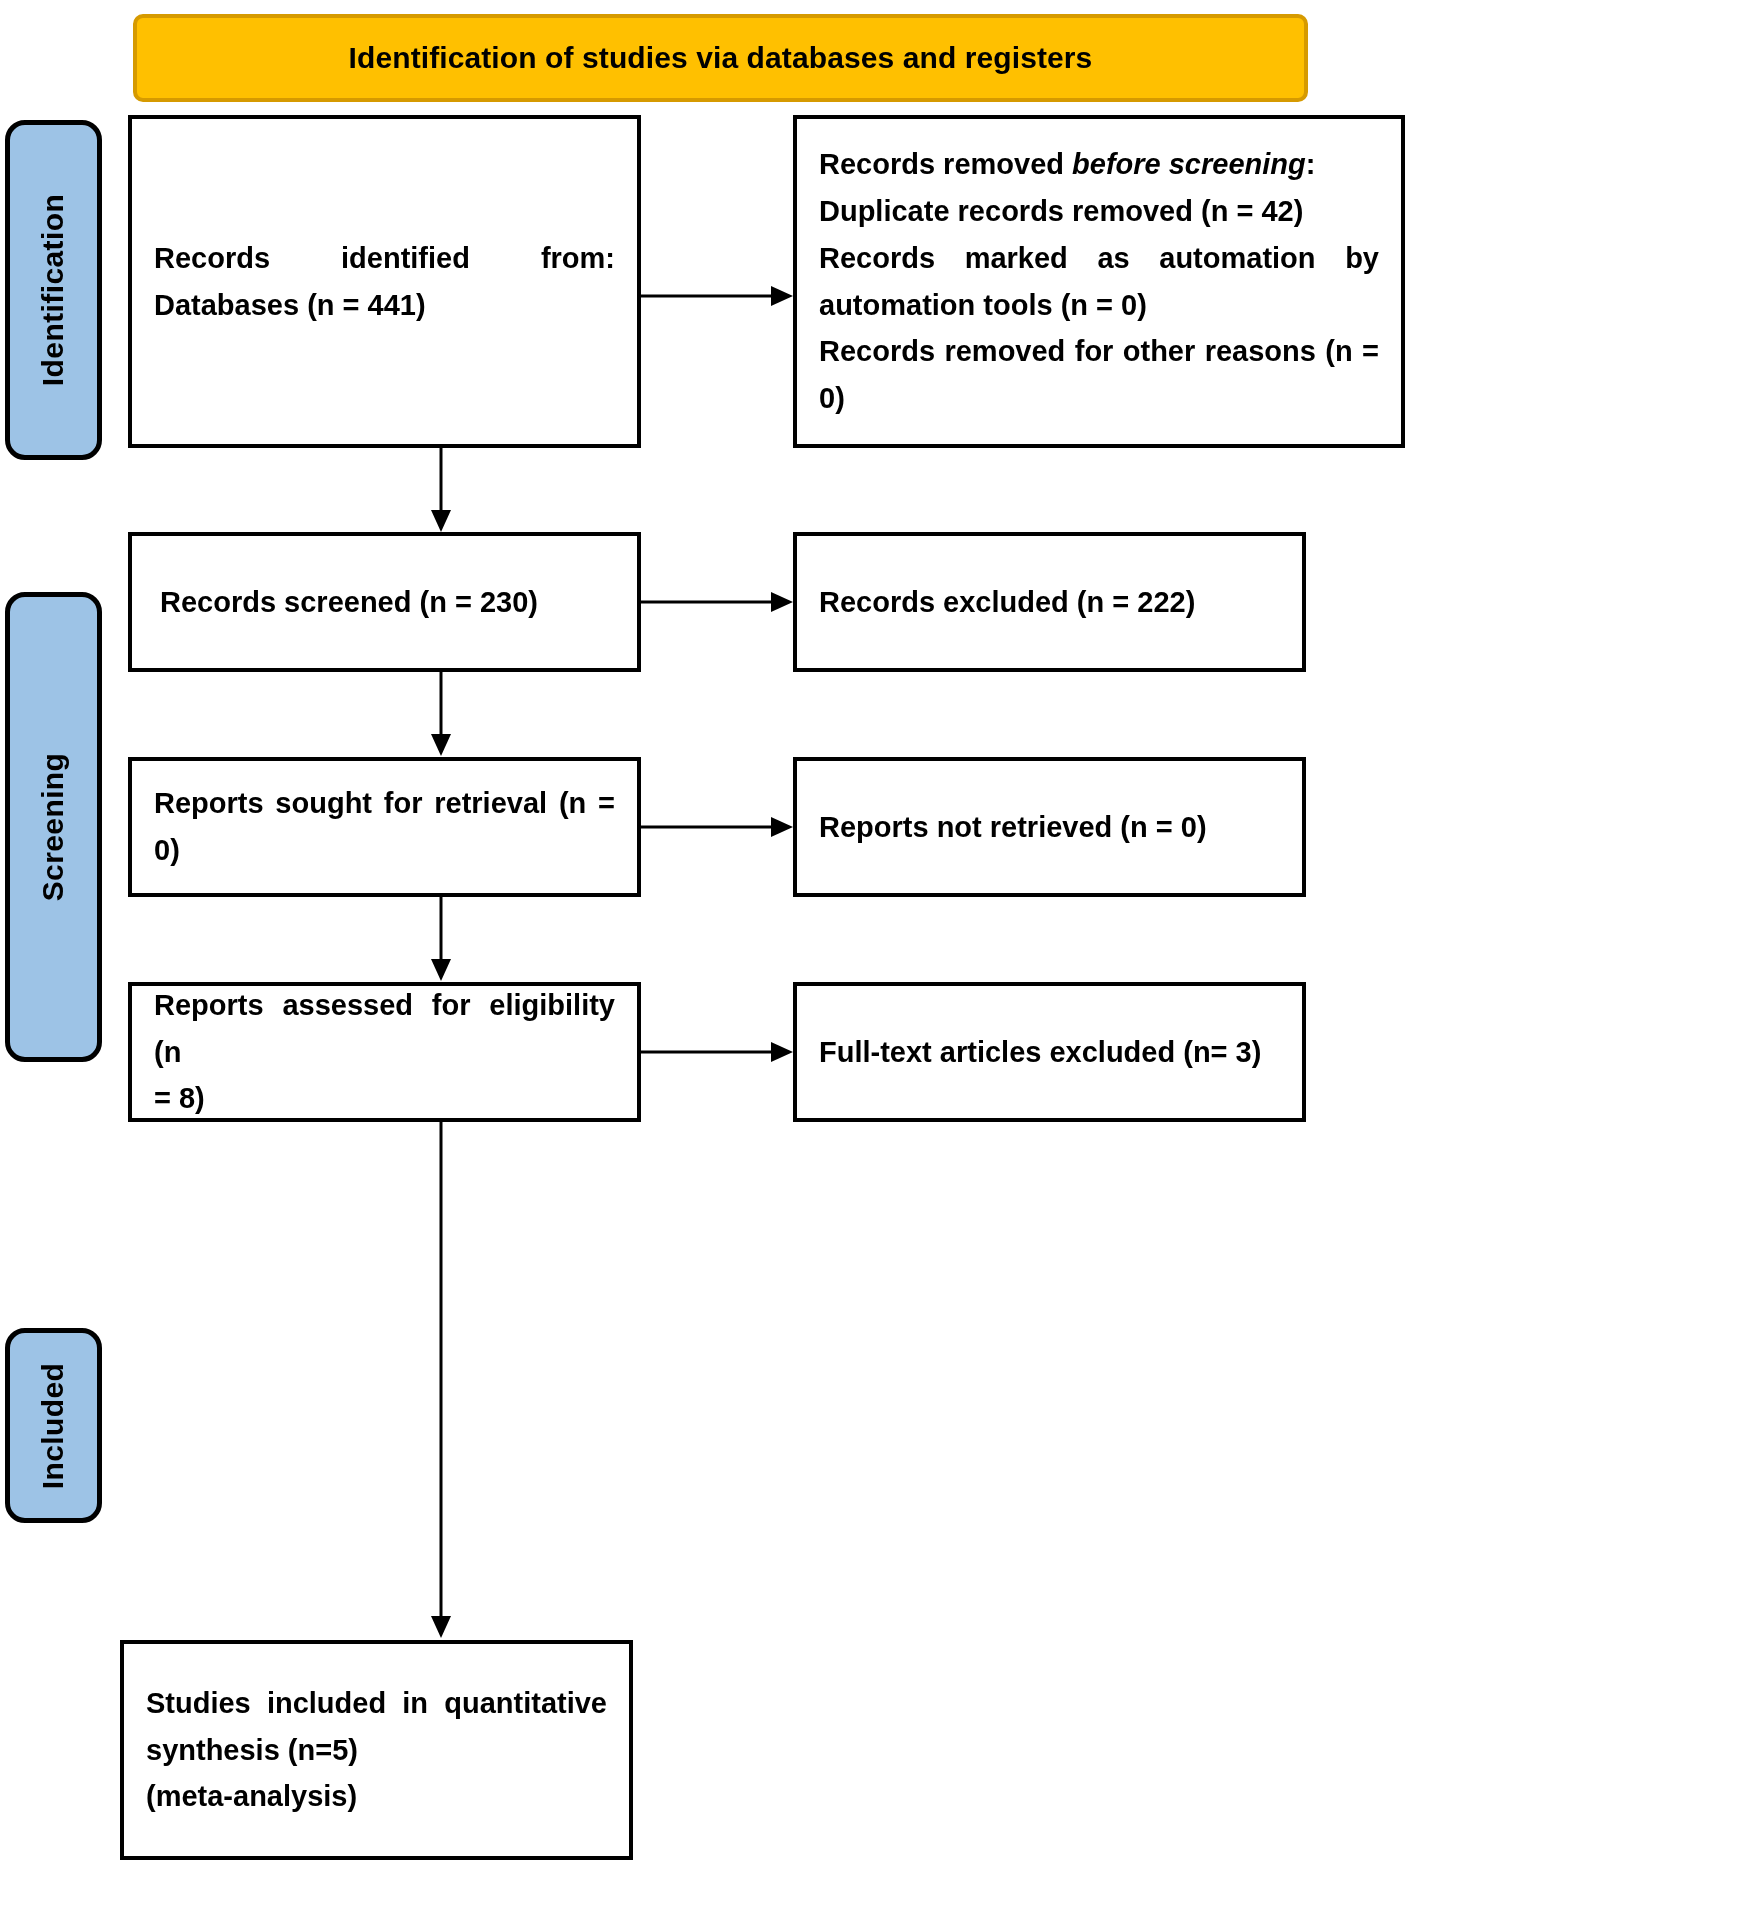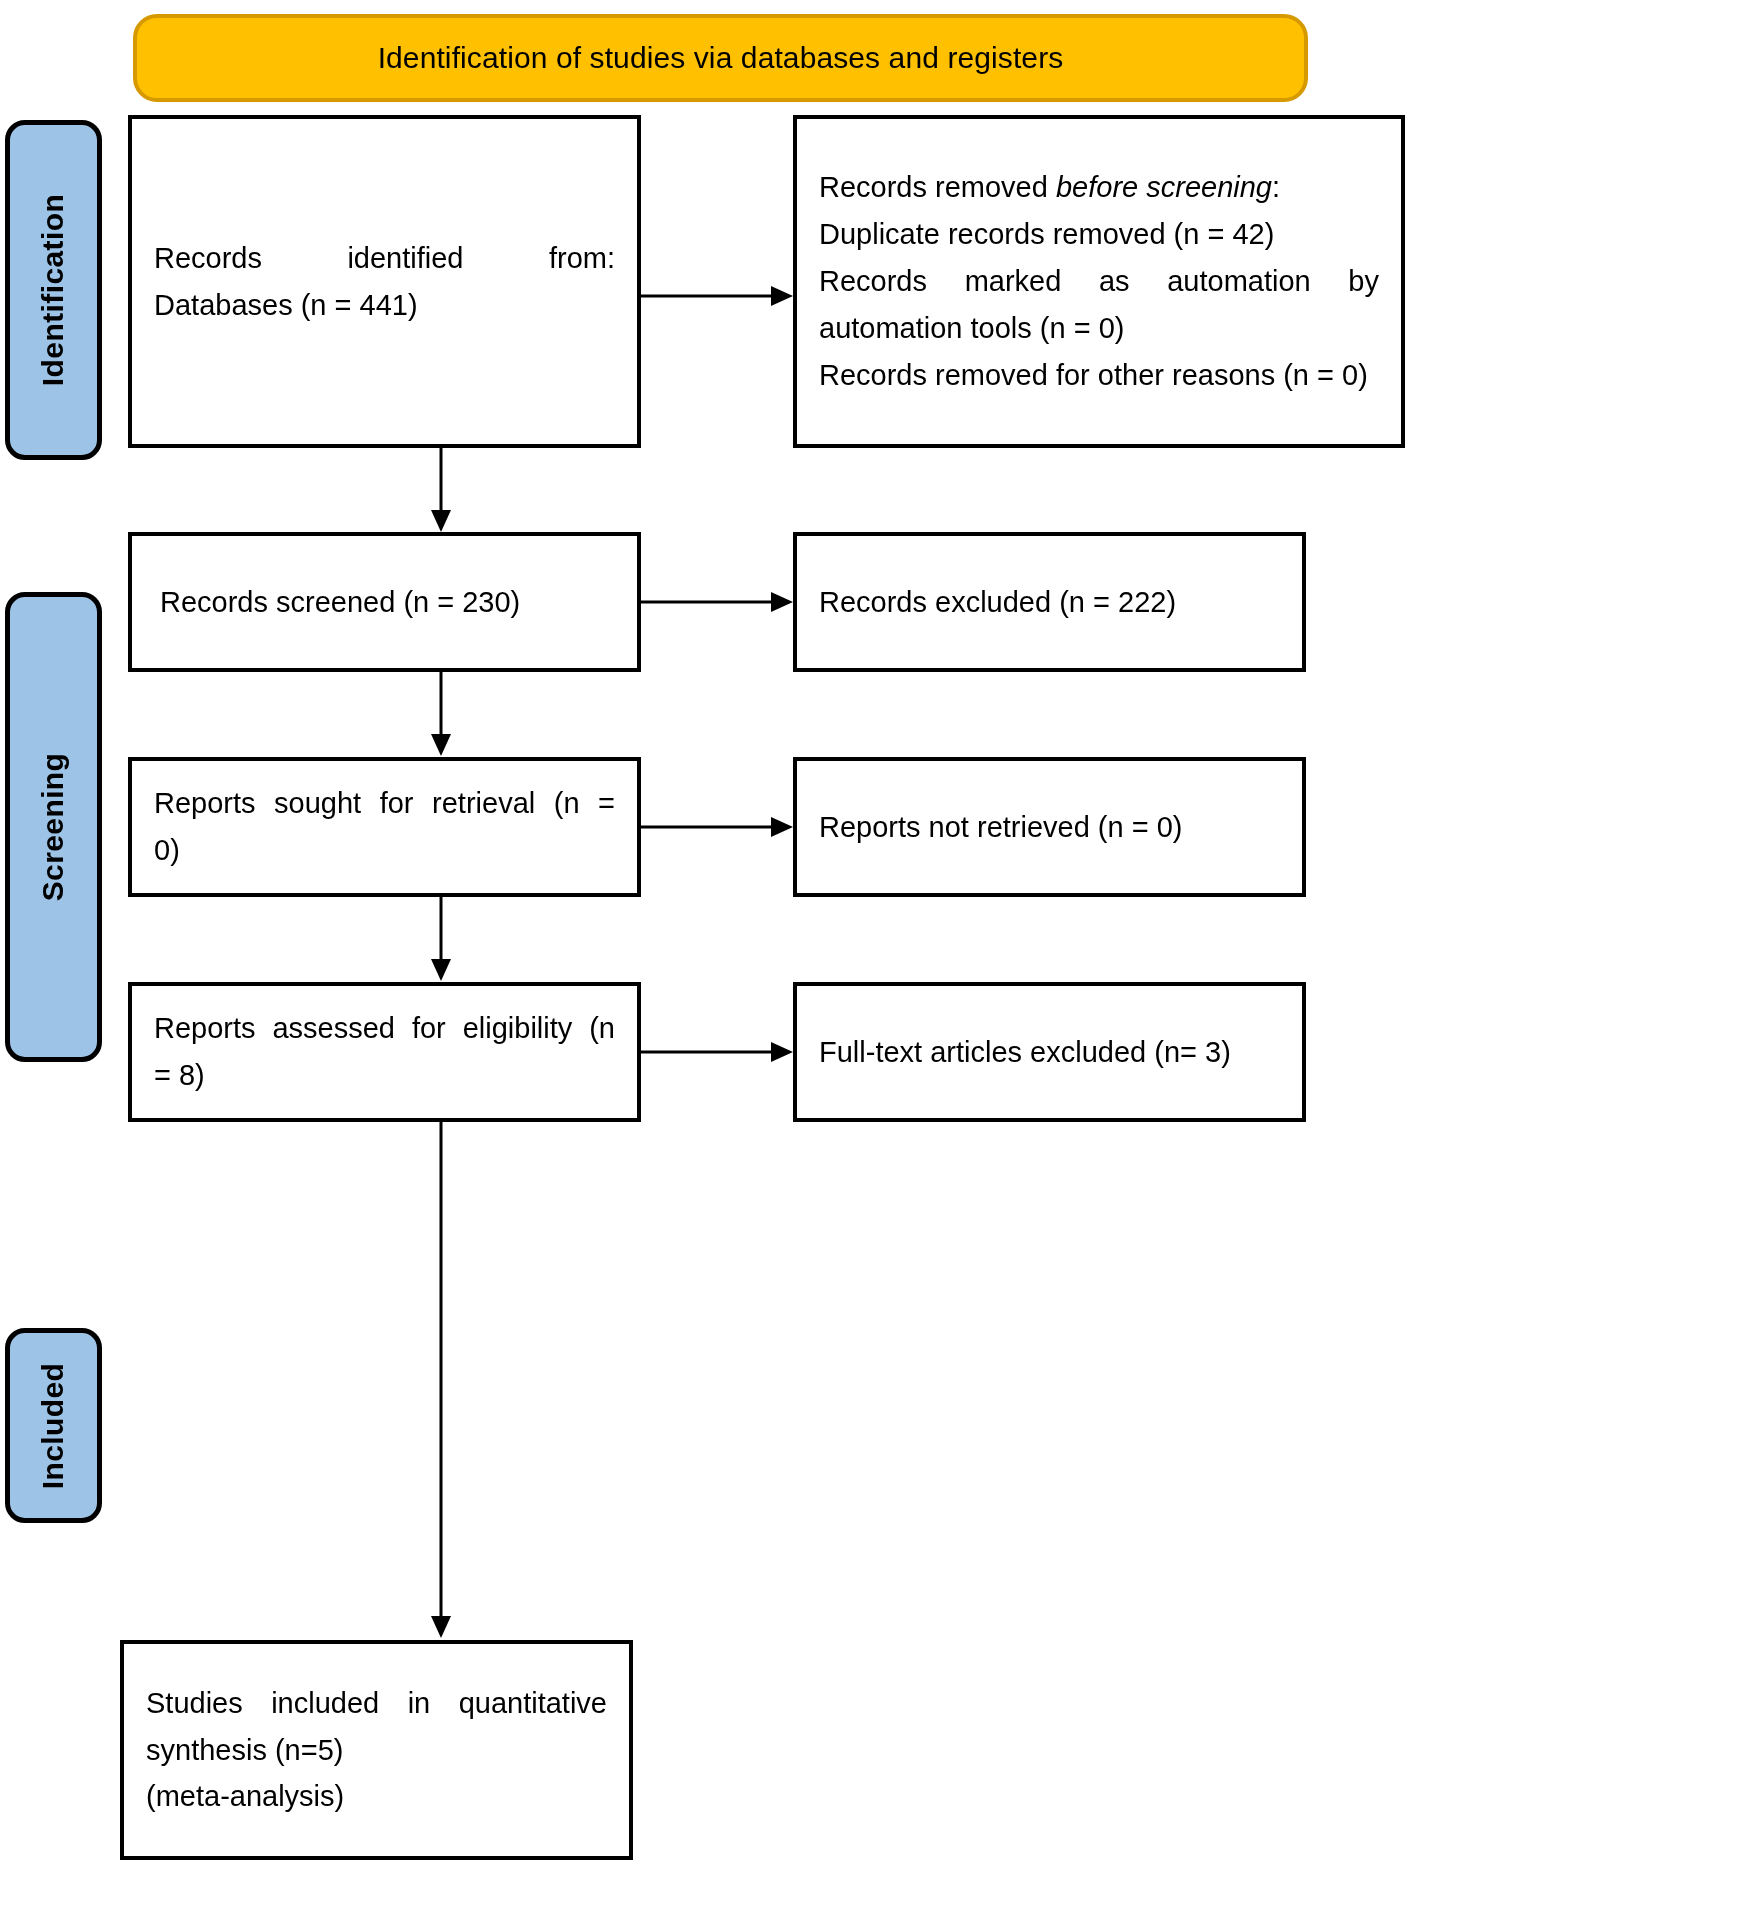"Identification of studies via databases" .banner { border-radius: 24px -> 10px; font-weight: normal -> bold }
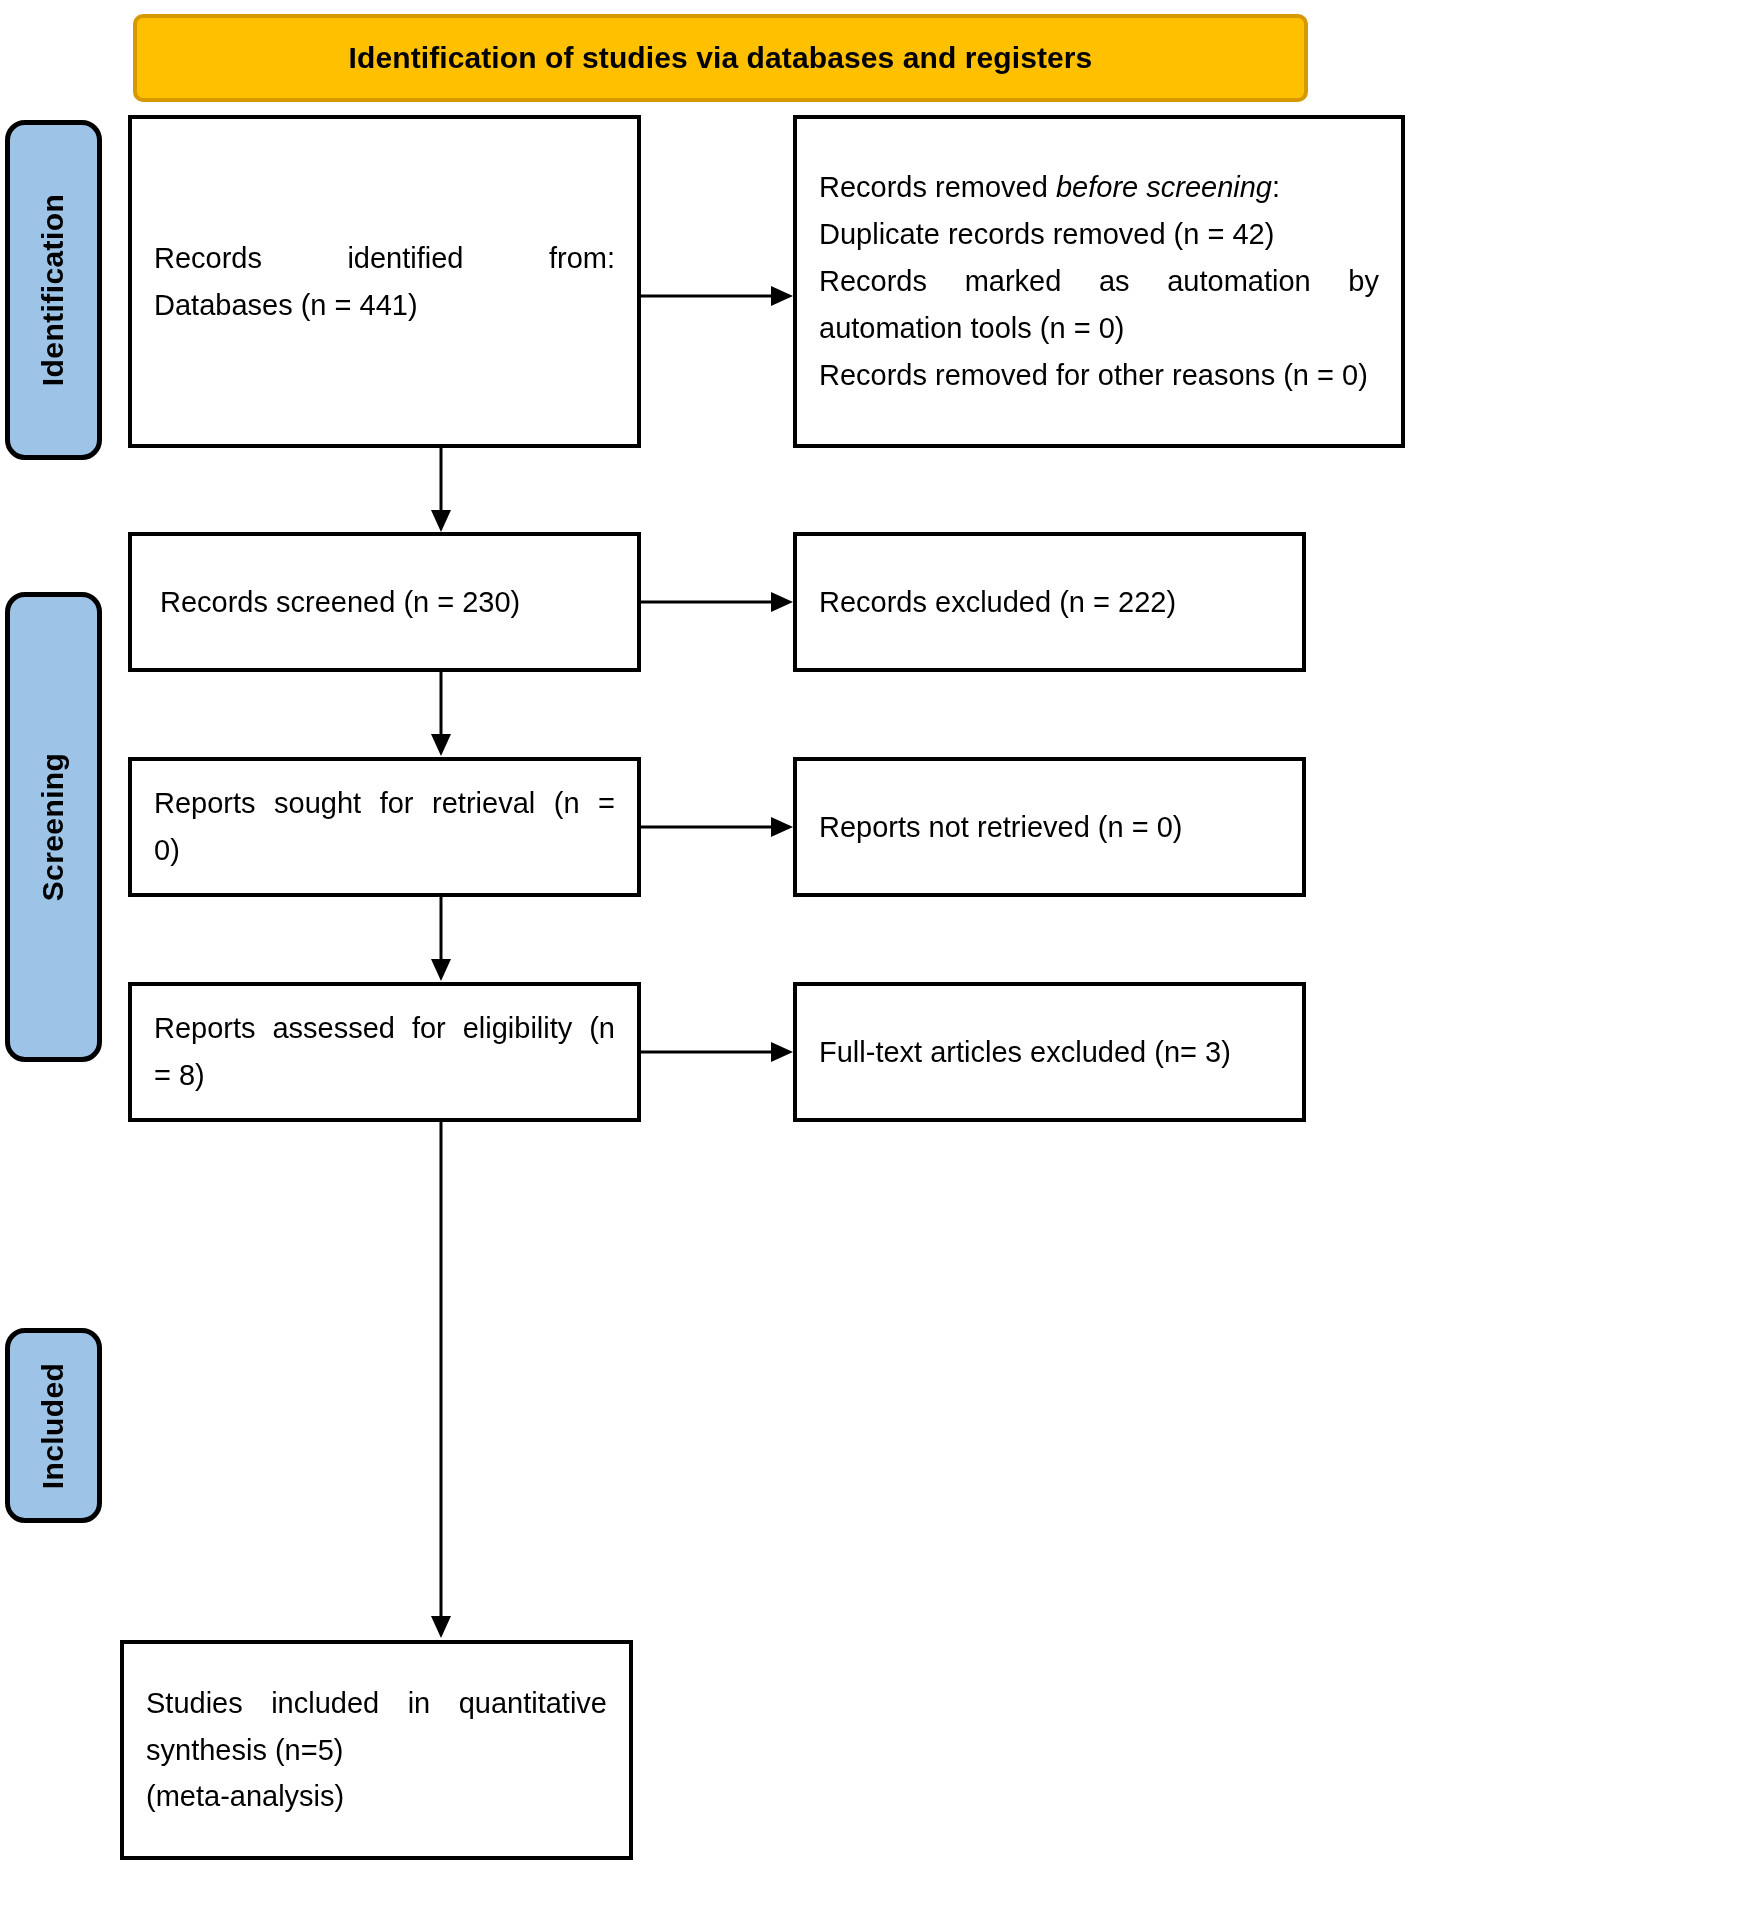"Records removed before screening:" .box { font-weight: none -> bold }
